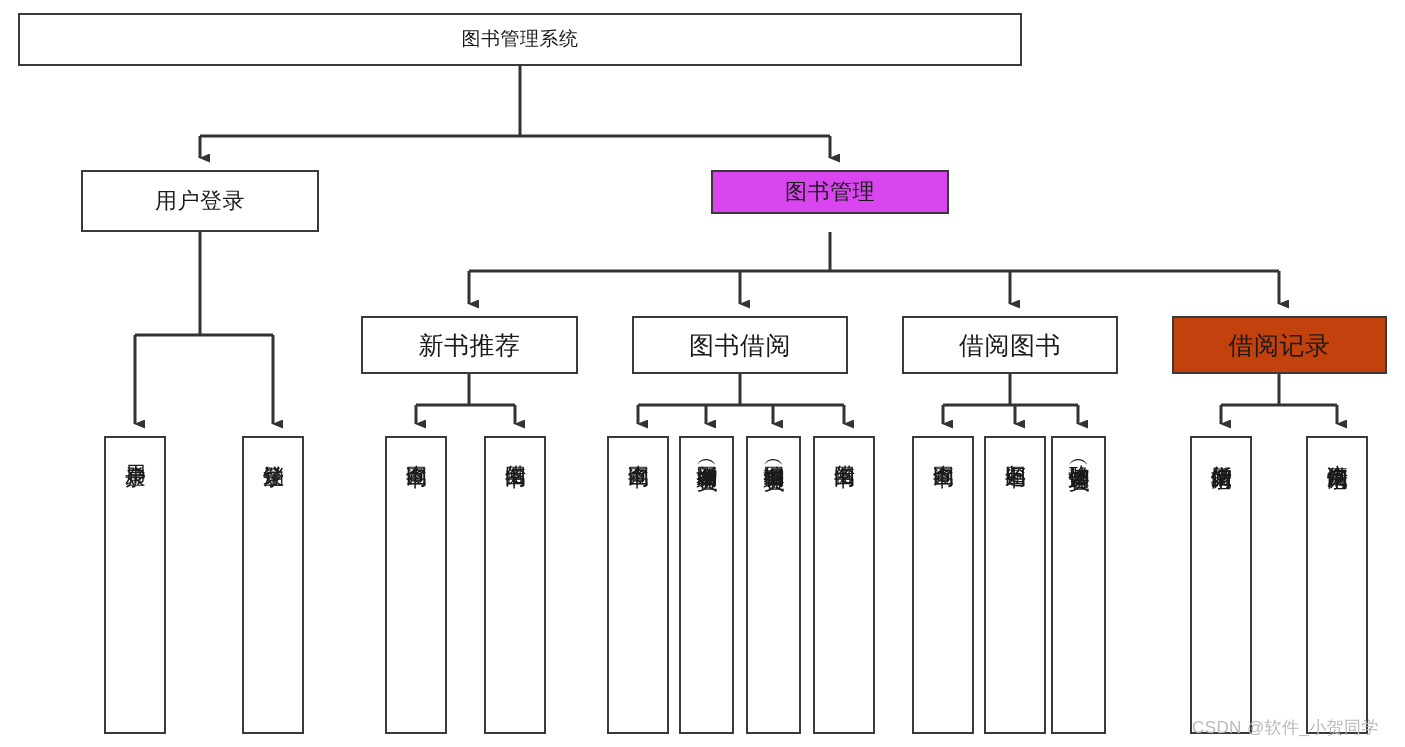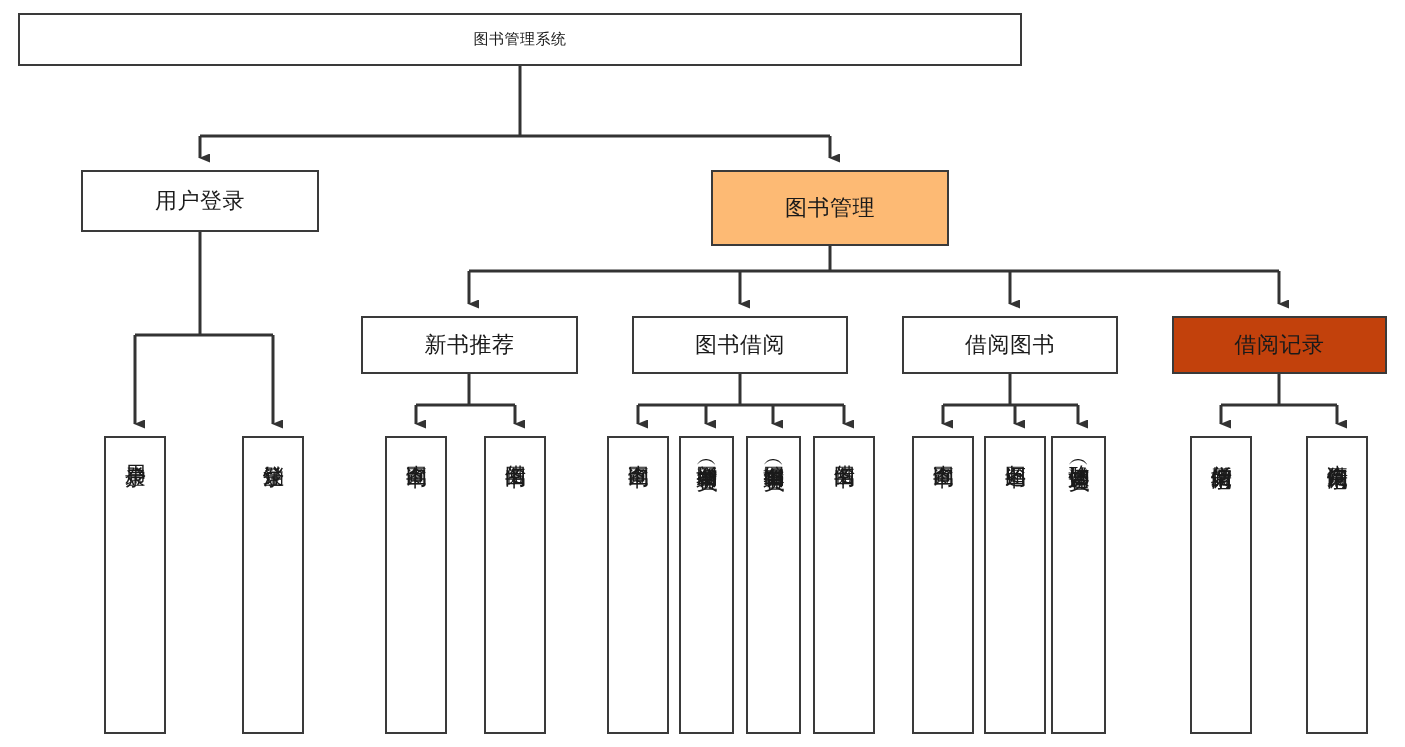"图书管理系统" .node.root .node-label { font-size: 15px -> 19px }
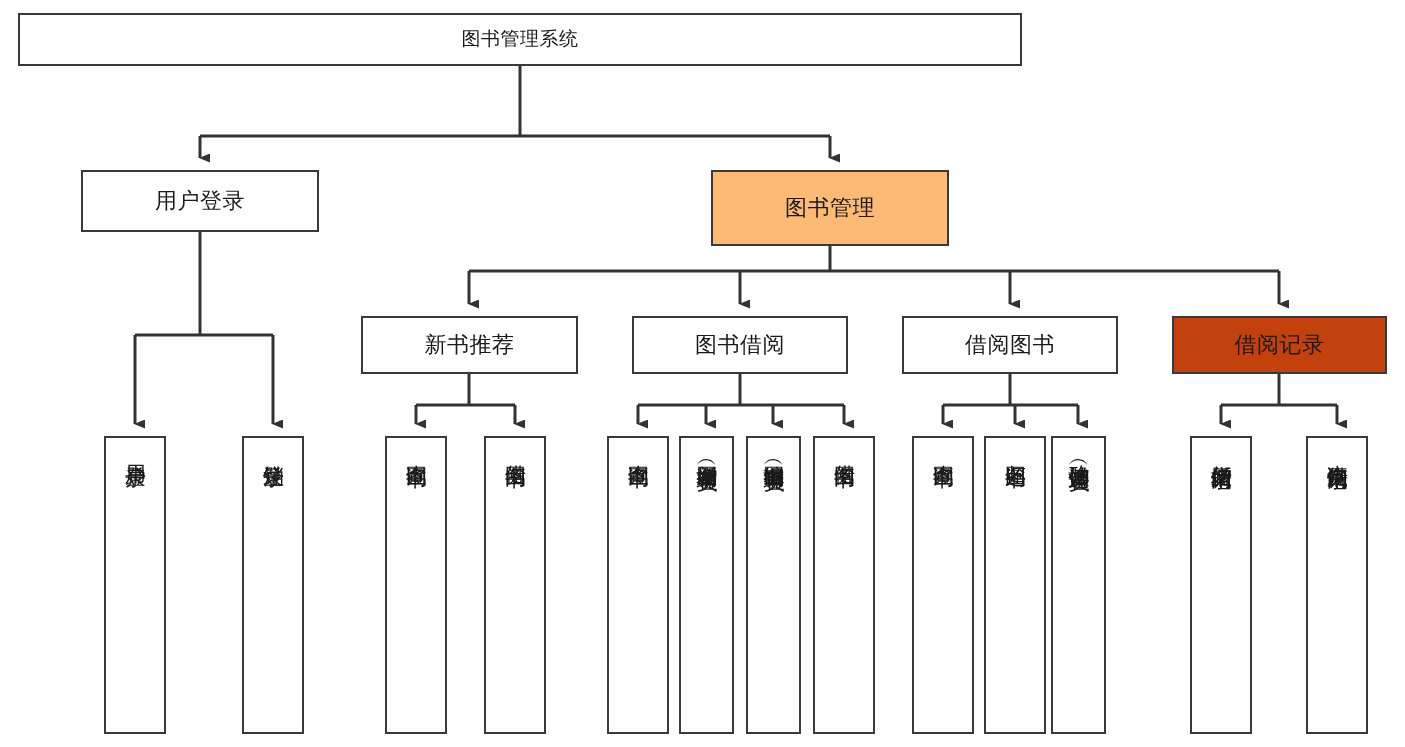"图书管理" div.node { background: #fdba74 -> #d946ef; height: 76px -> 44px }
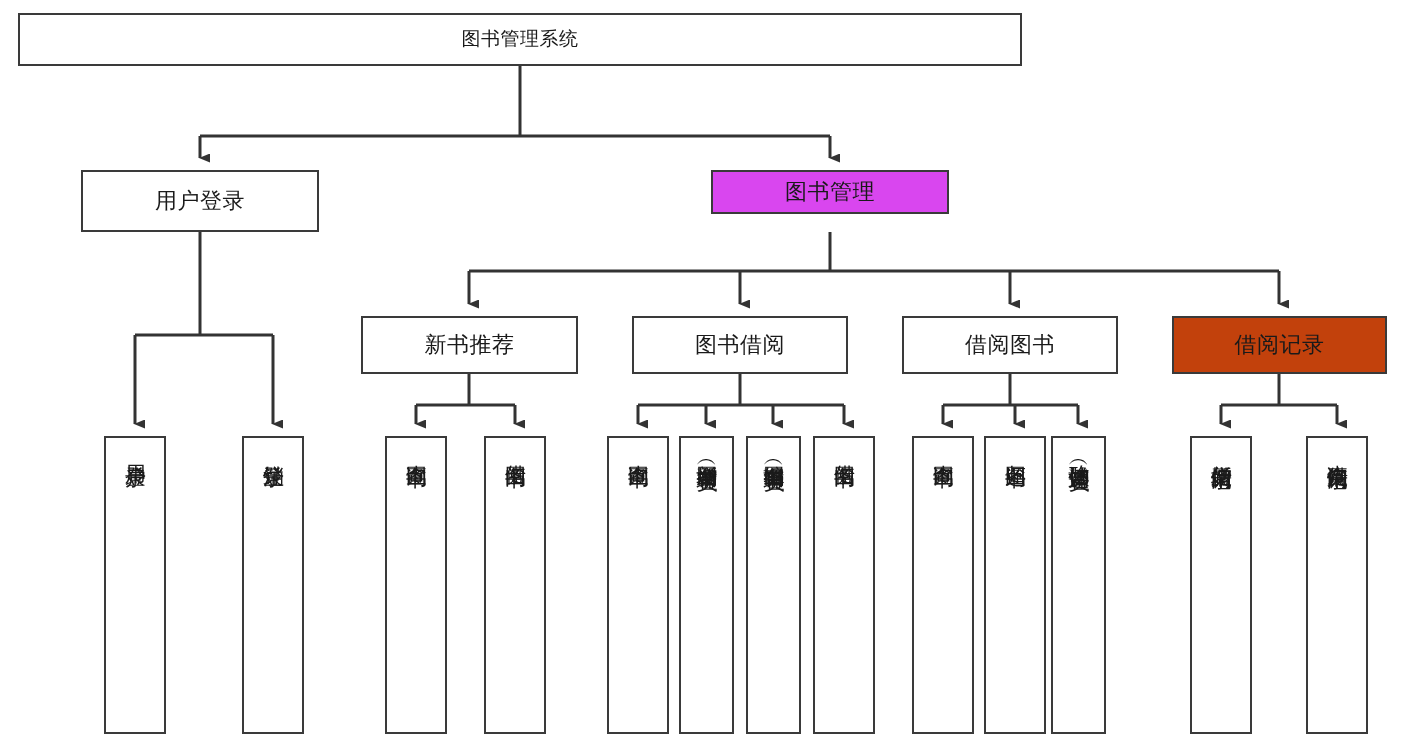"新书推荐" .node.level3 .node-label { font-size: 22px -> 25px }
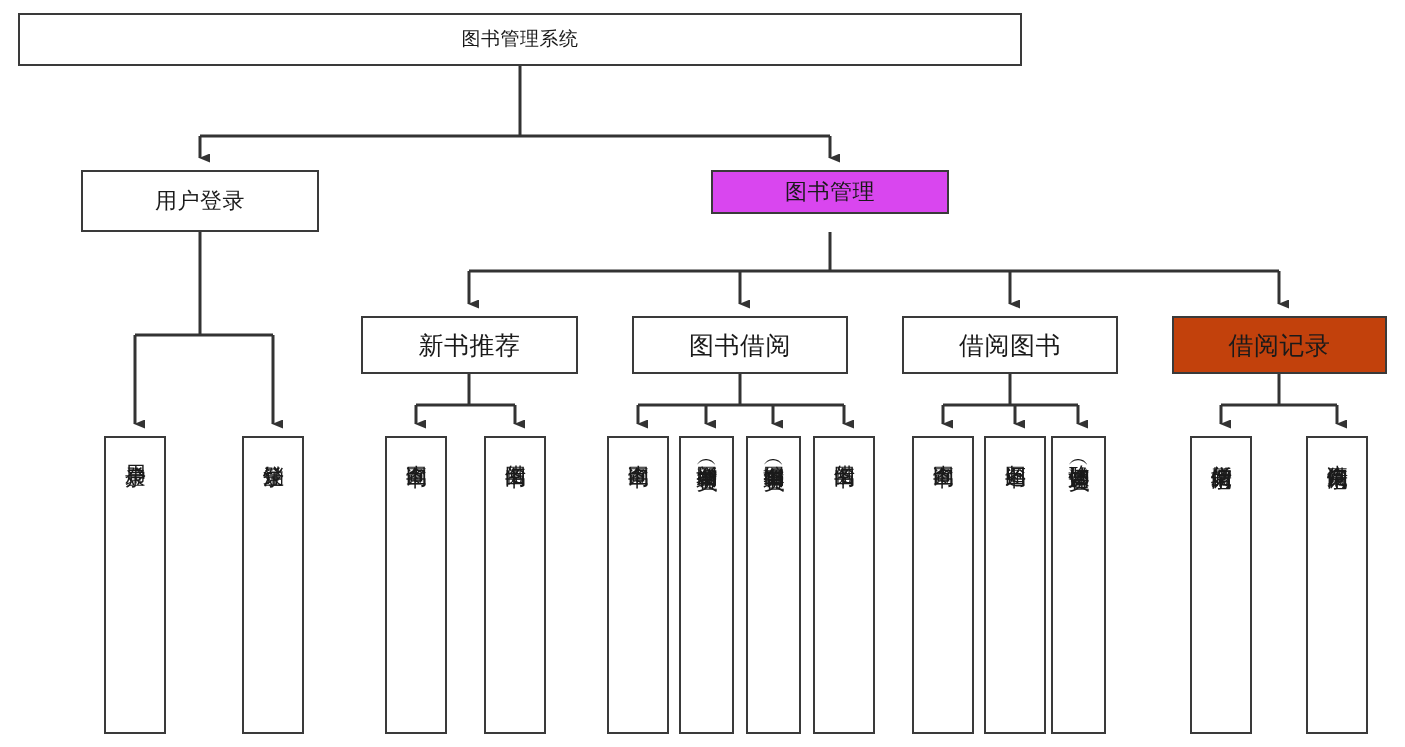"CSDN @软件_小贺同学" div.watermark { html: none -> <div>CSDN @软件_小贺同学</div> }
